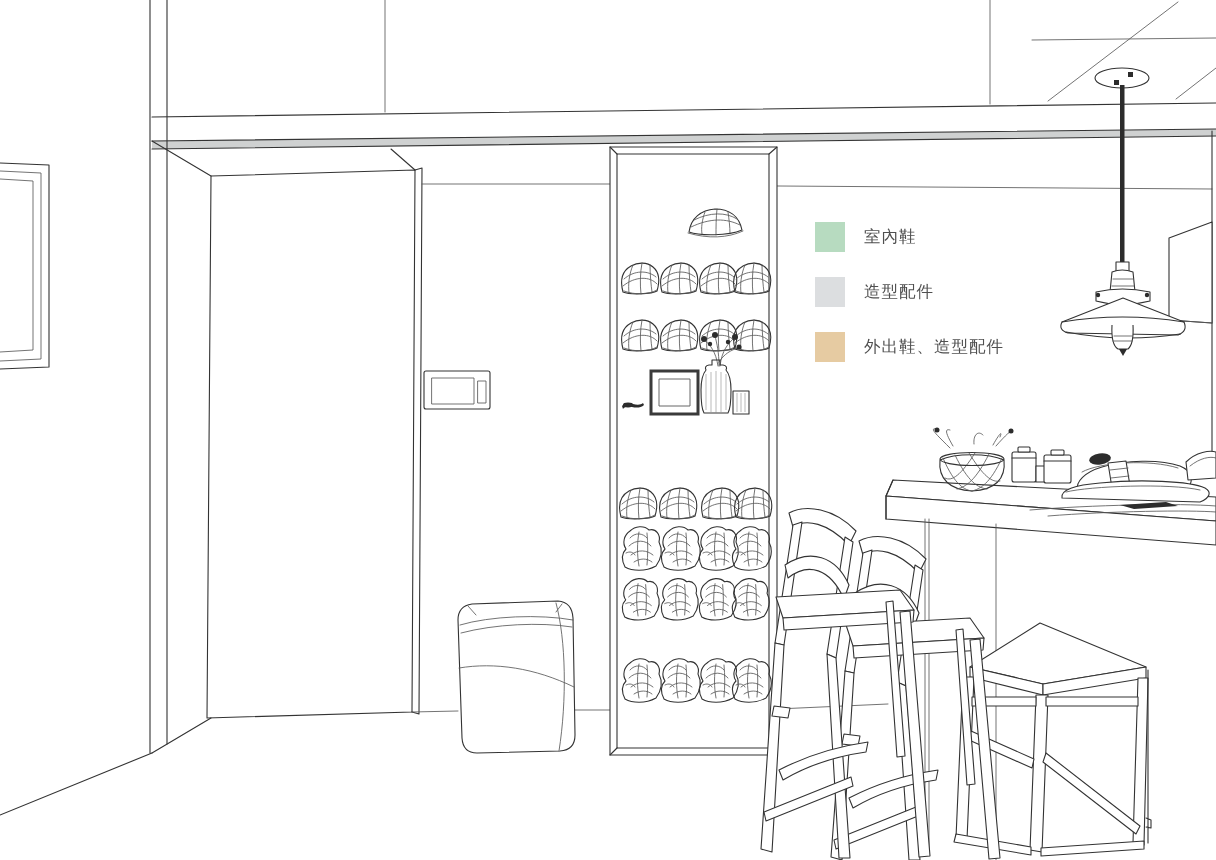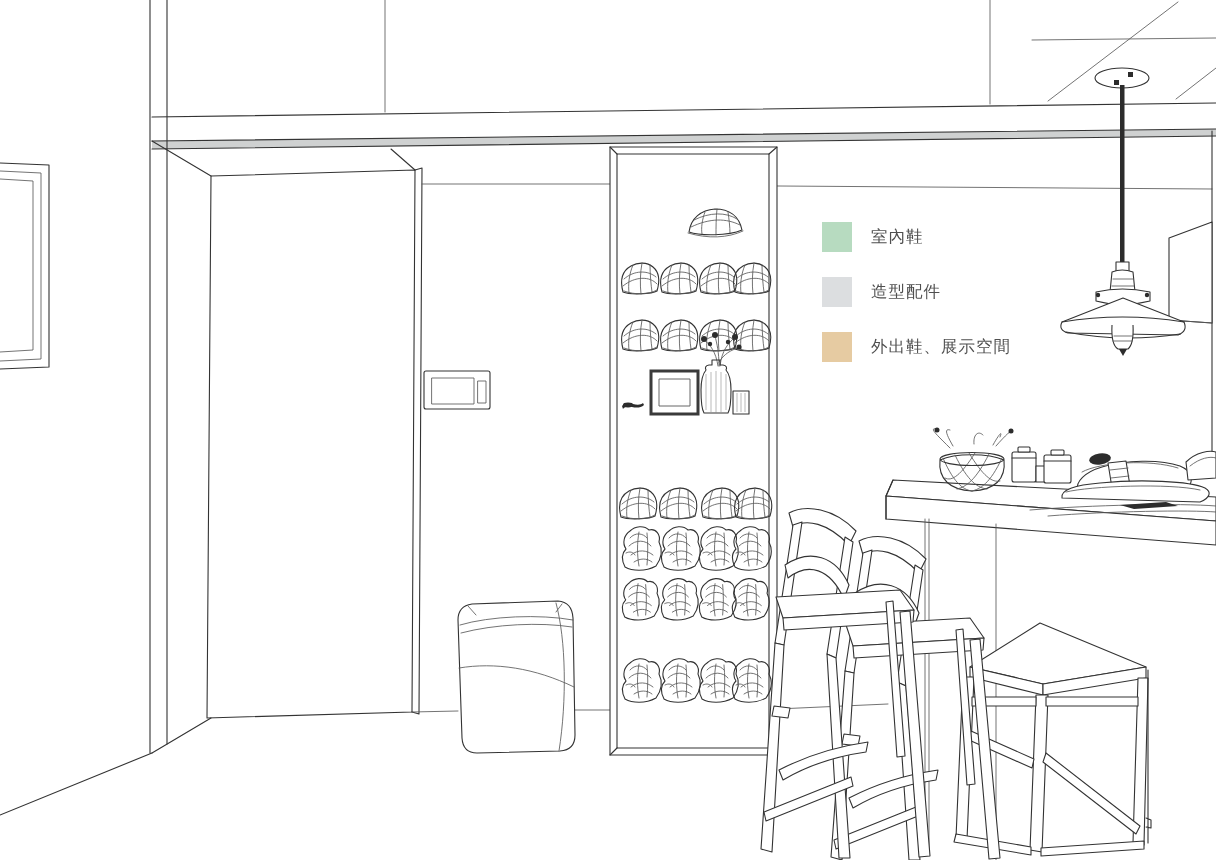"室內鞋" .legend-row { left: 7px -> 0 }
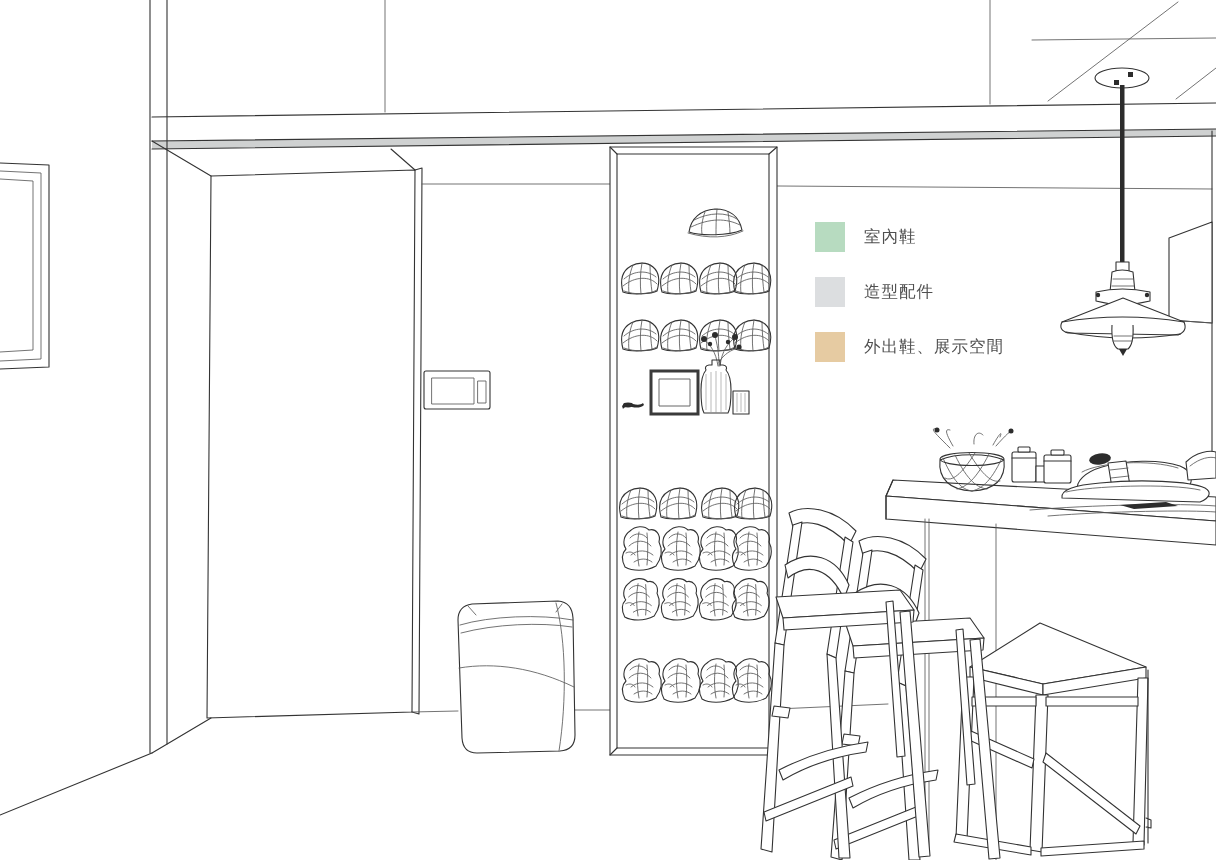"外出鞋、展示空間" span.lb { text: 展示空間 -> 造型配件 }
